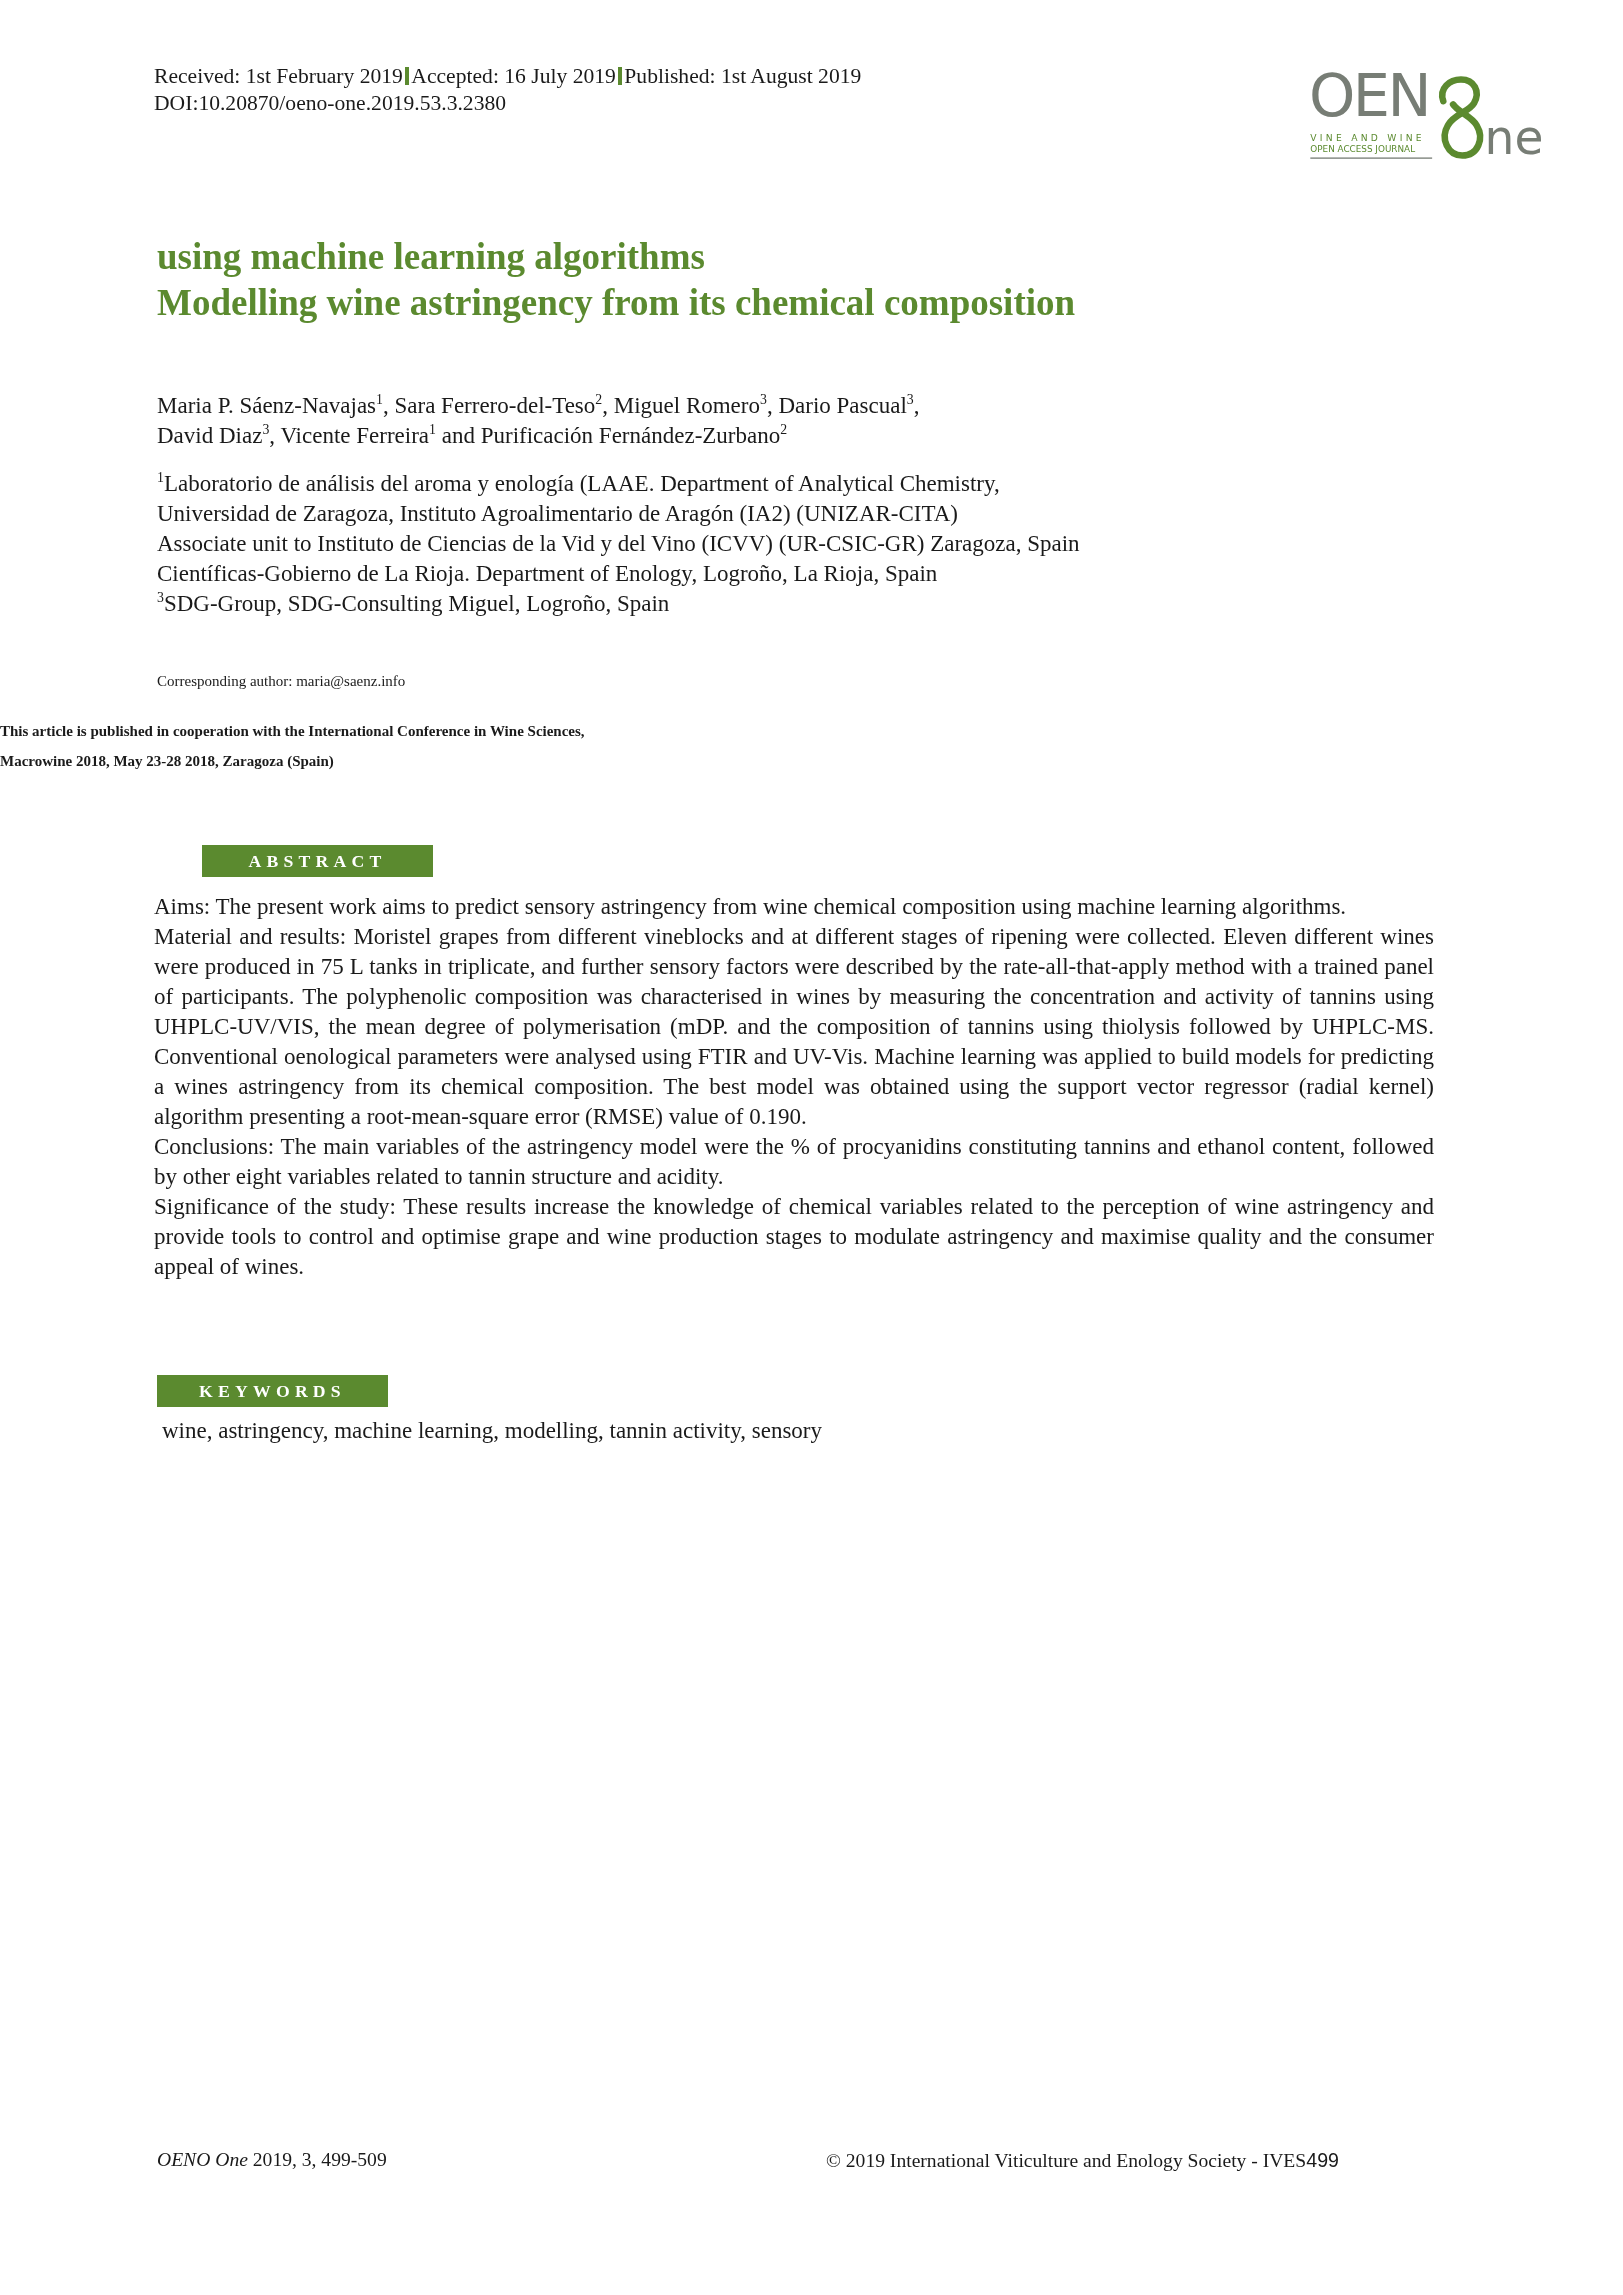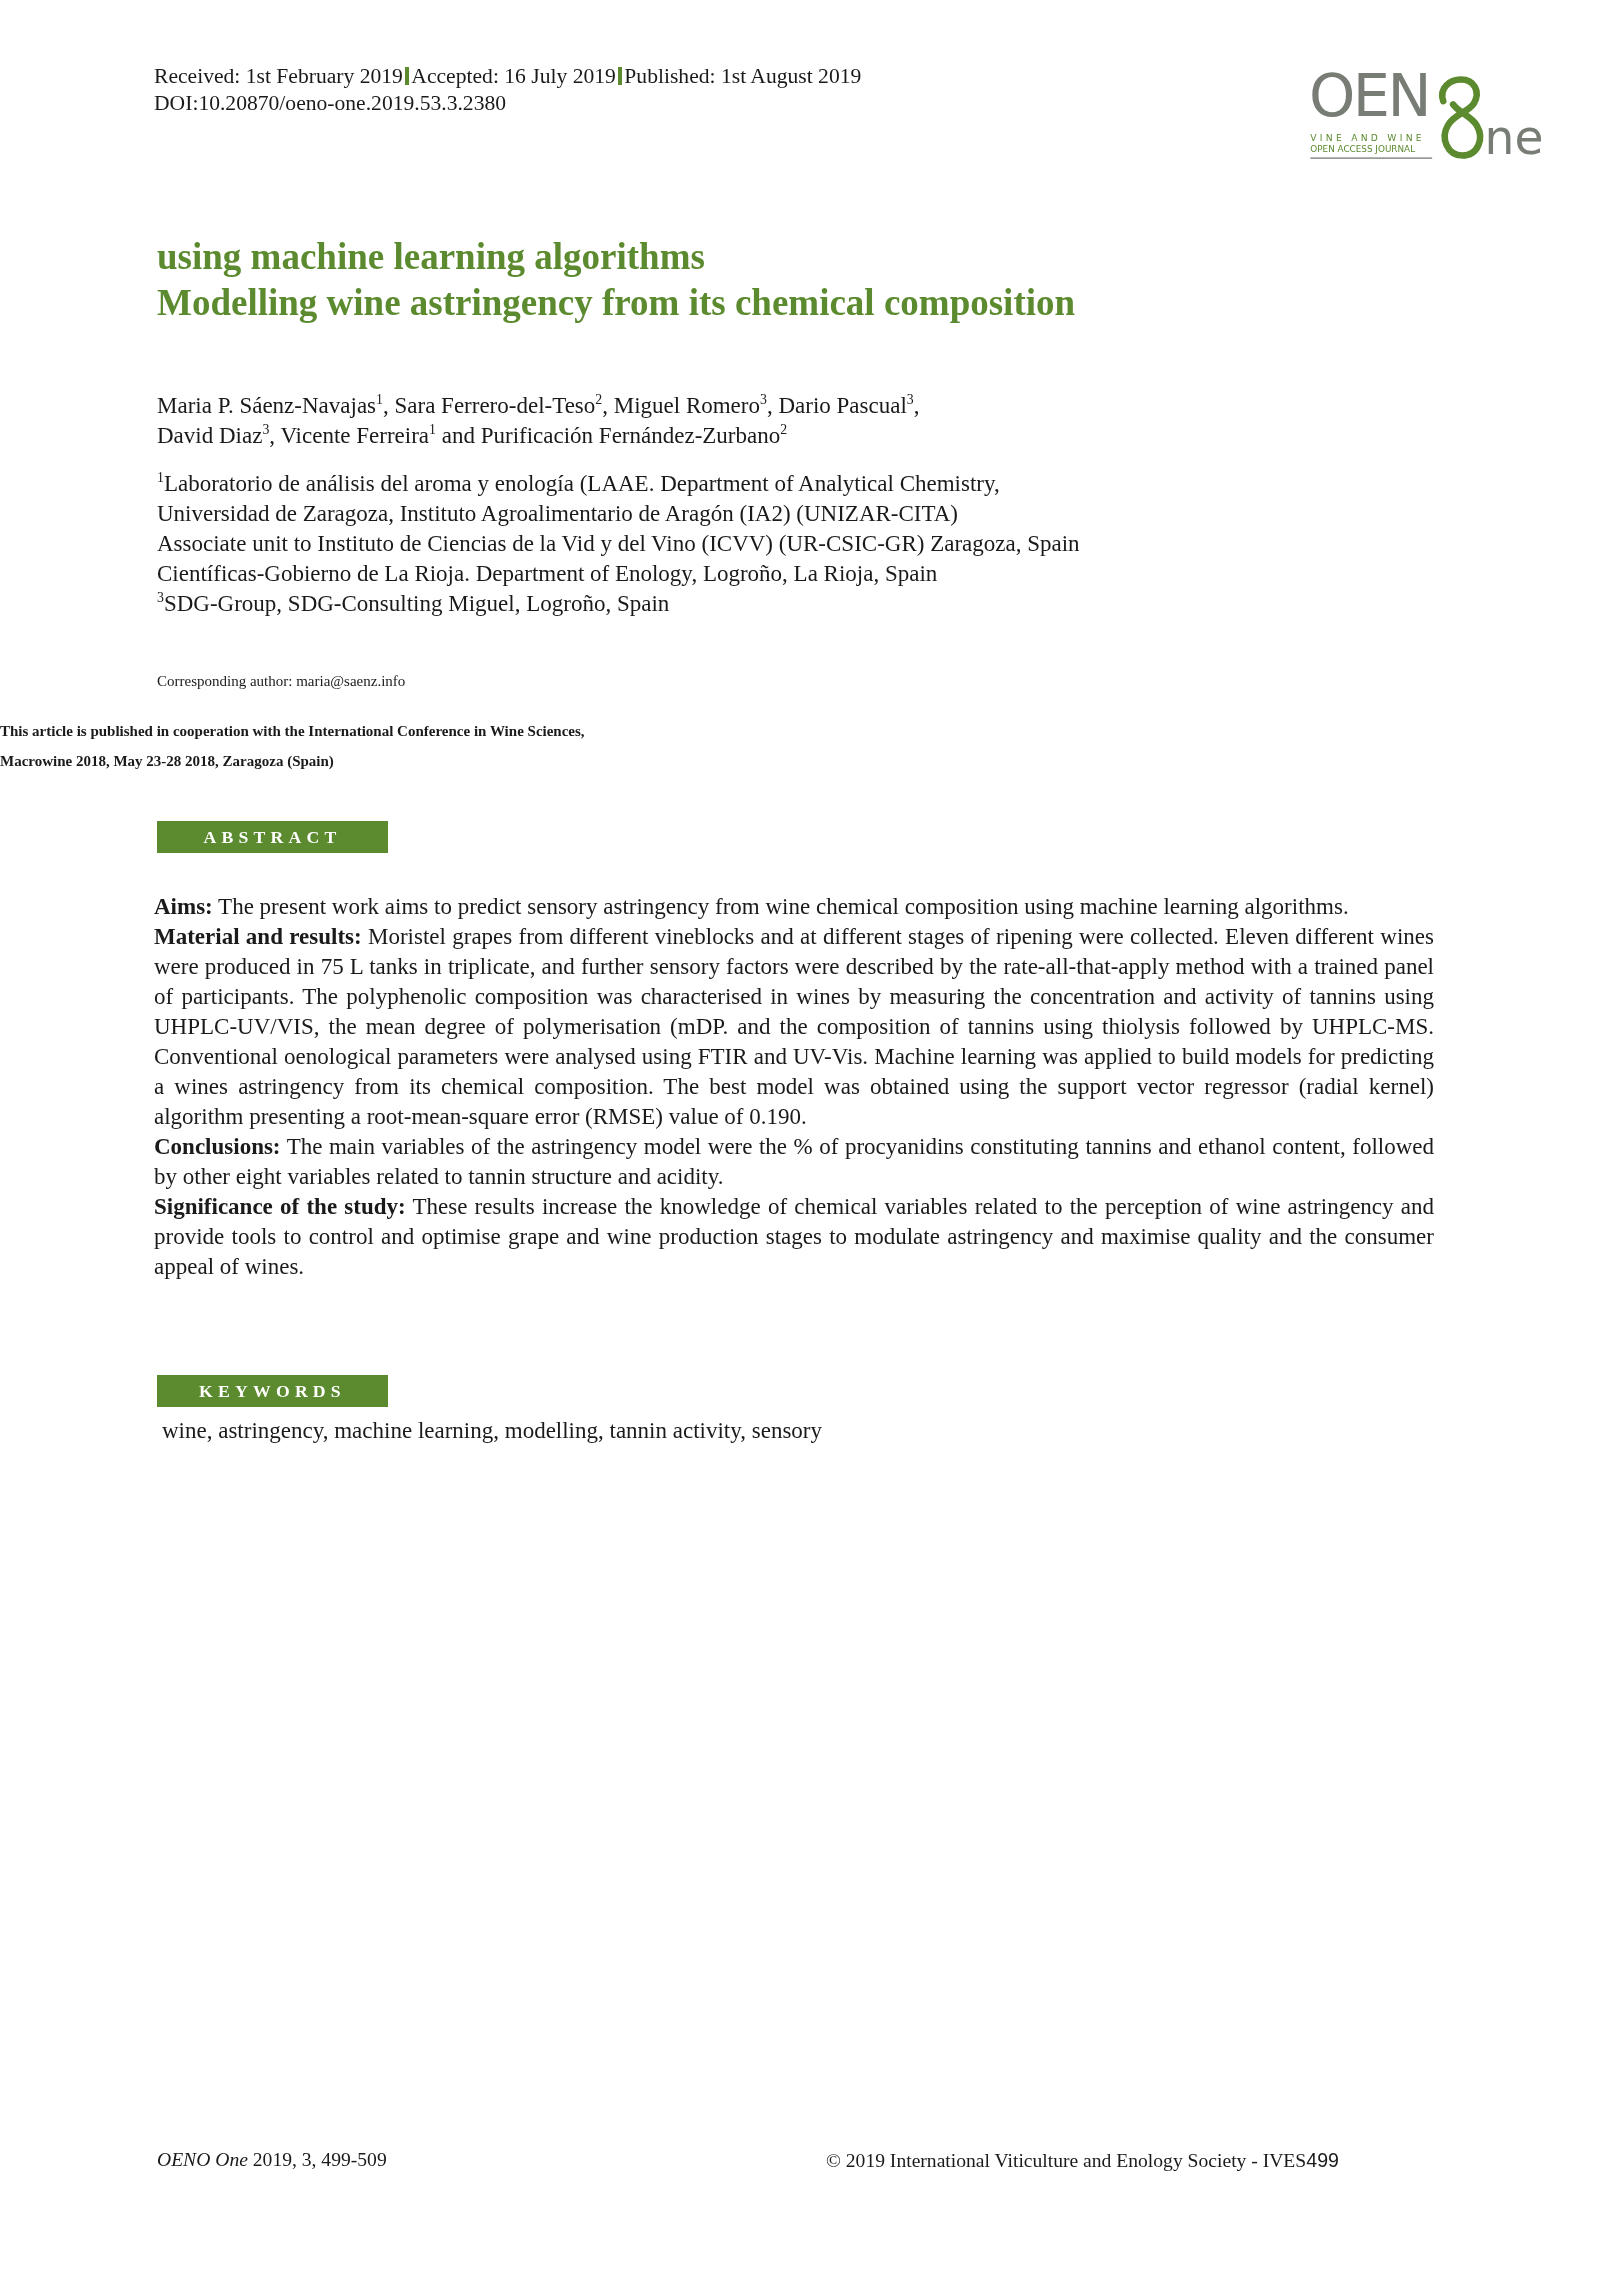"ABSTRACT" div.abs { margin-left: none -> 45px; top: 821px -> 845px }
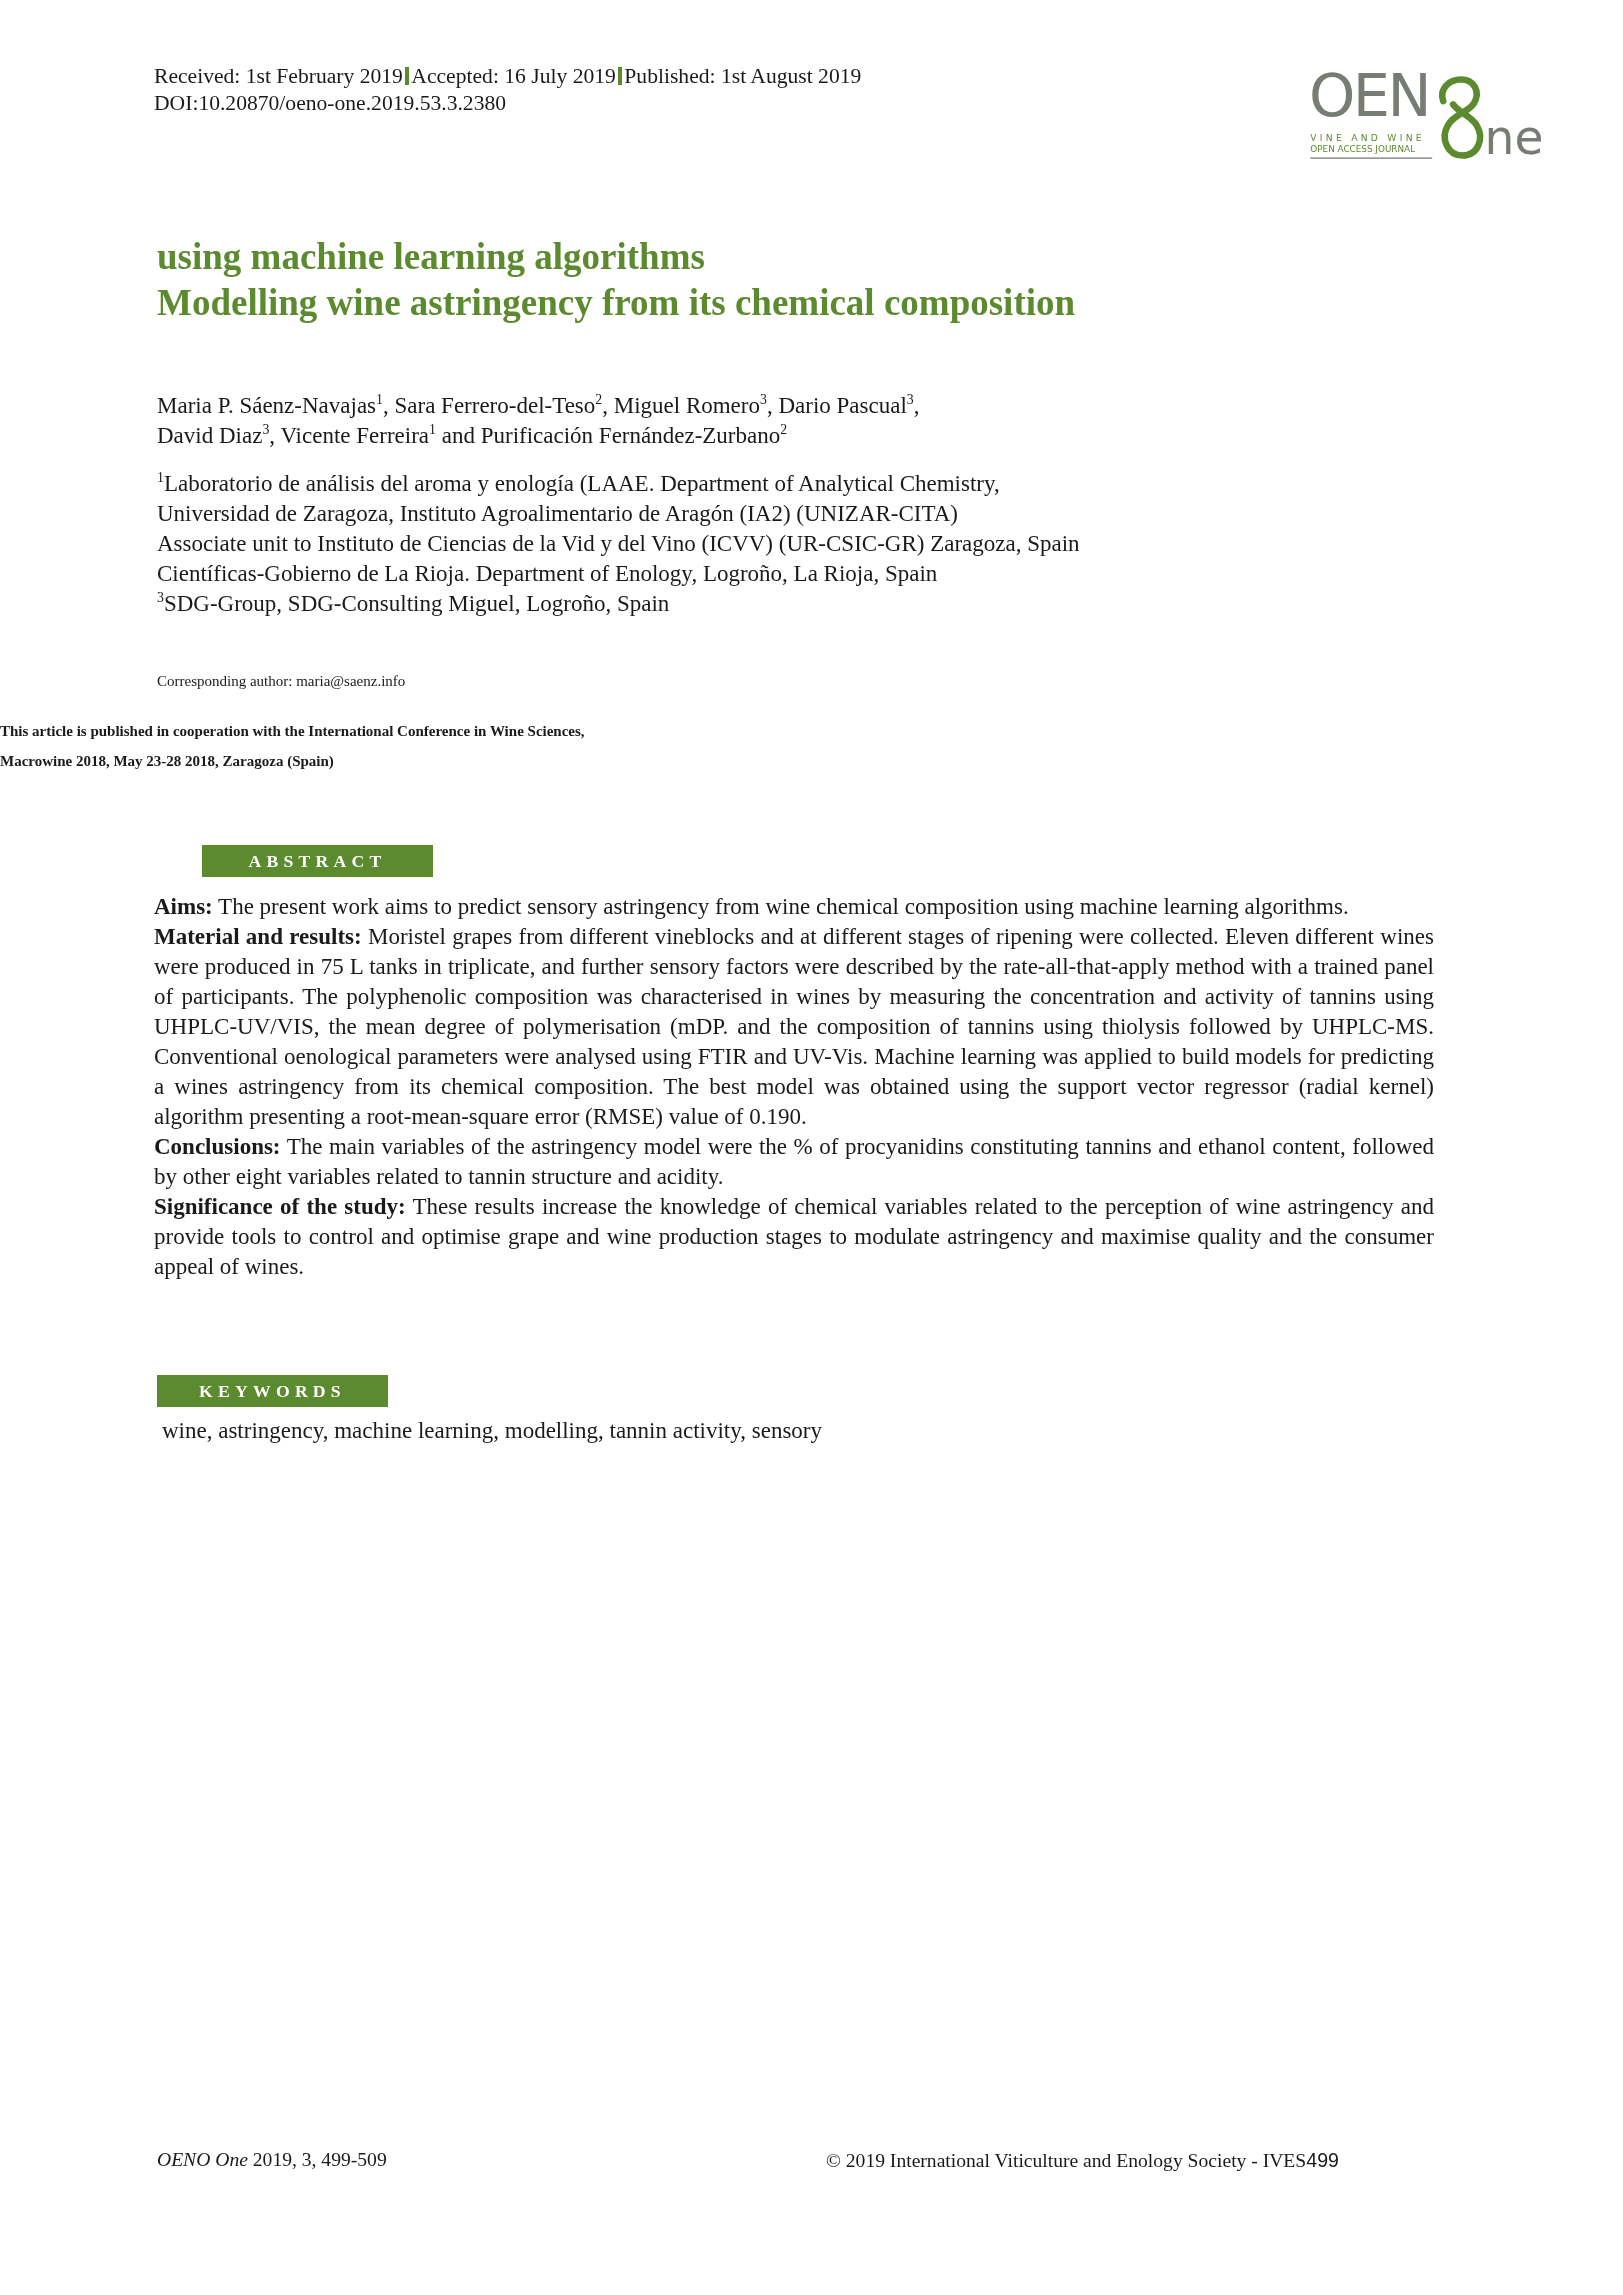"Aims:" .abstract b { font-weight: bold -> normal }
